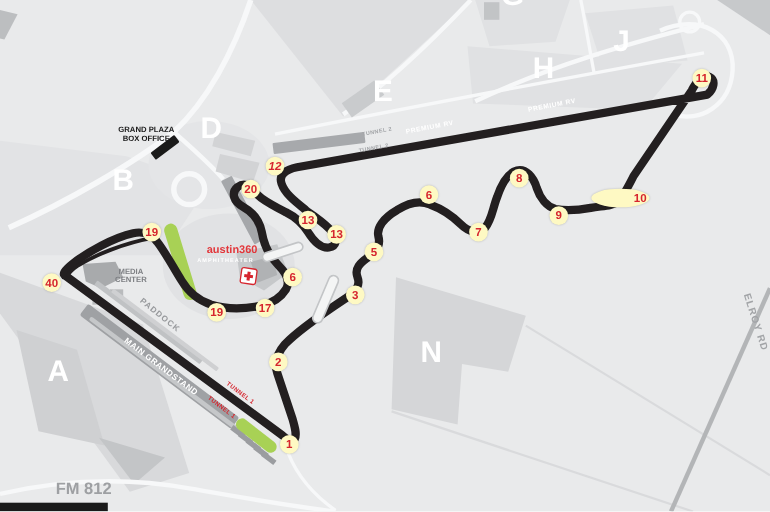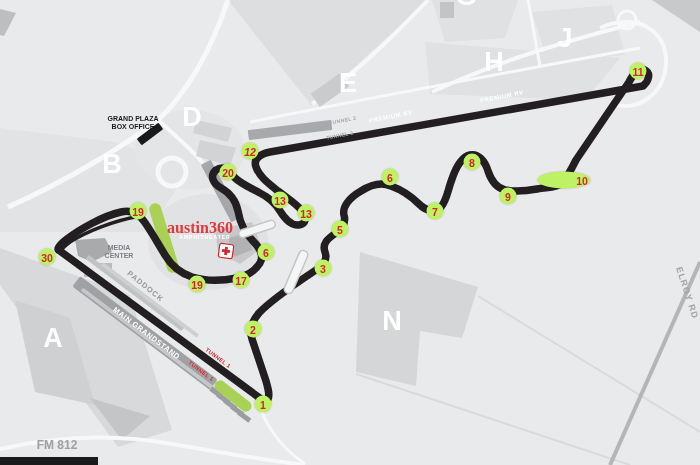"11" .turn { background: #bef264 -> #fef9c3 }
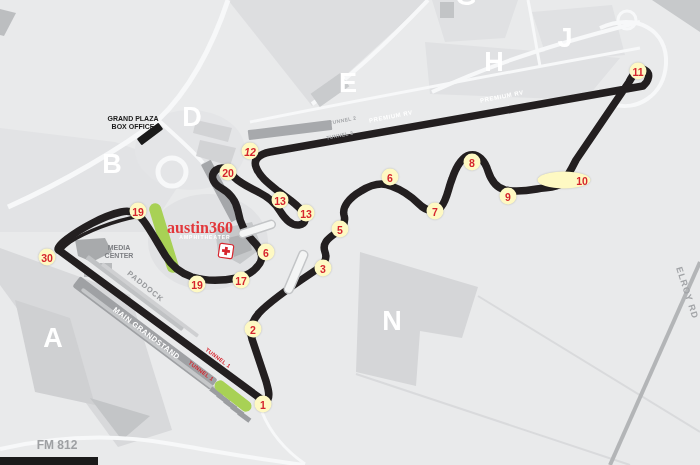"austin360" .austin360 { font-family: Liberation Serif, serif -> none; font-size: 16px -> 10px; left: 200px -> 211px }
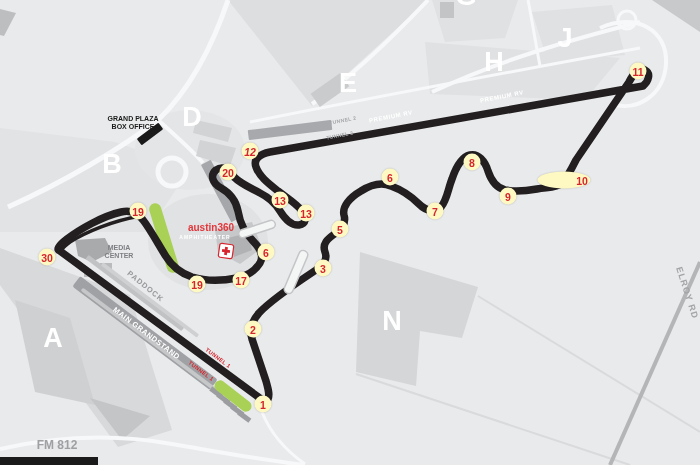"30" div.turn { text: 30 -> 40 }
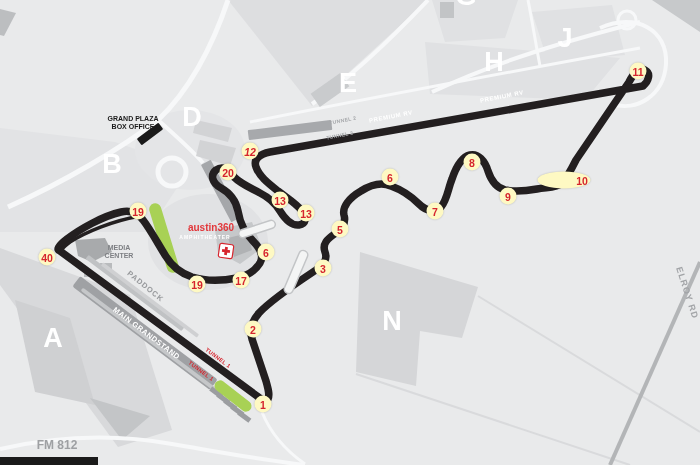"FM 812" .fm812 { font-size: 12px -> 15px; left: 57px -> 76px }
